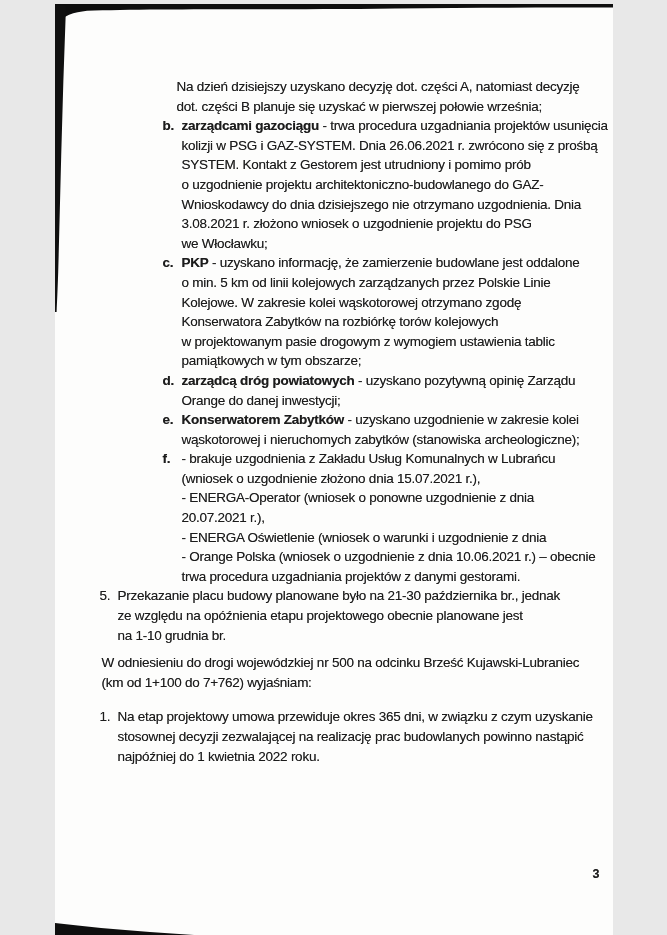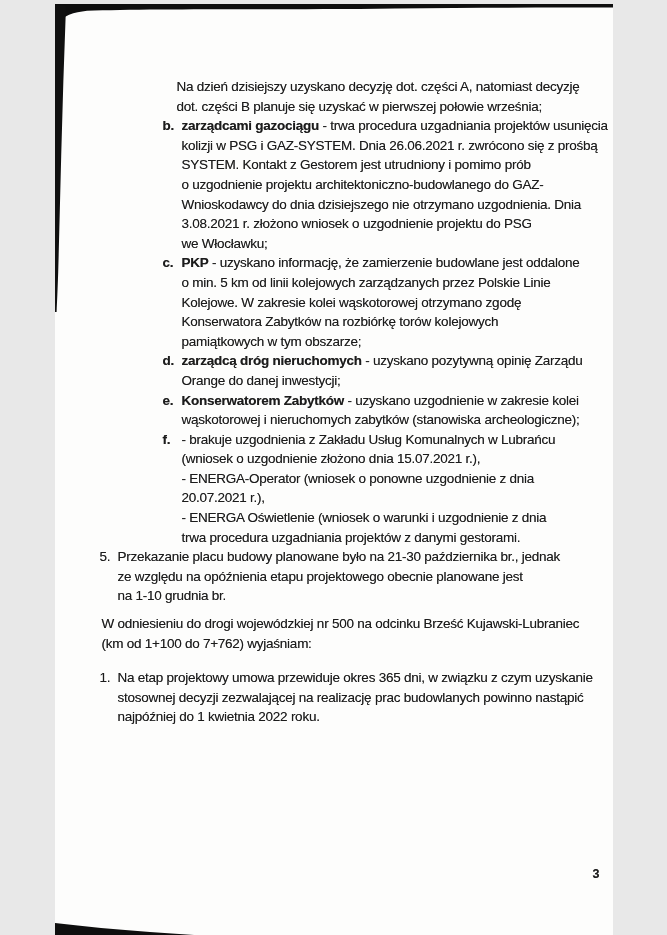"w projektowanym pasie drogowym z" div.line { html: none -> <div>w projektowanym pasie drogowym z wymogiem ustawienia tablic</div> }
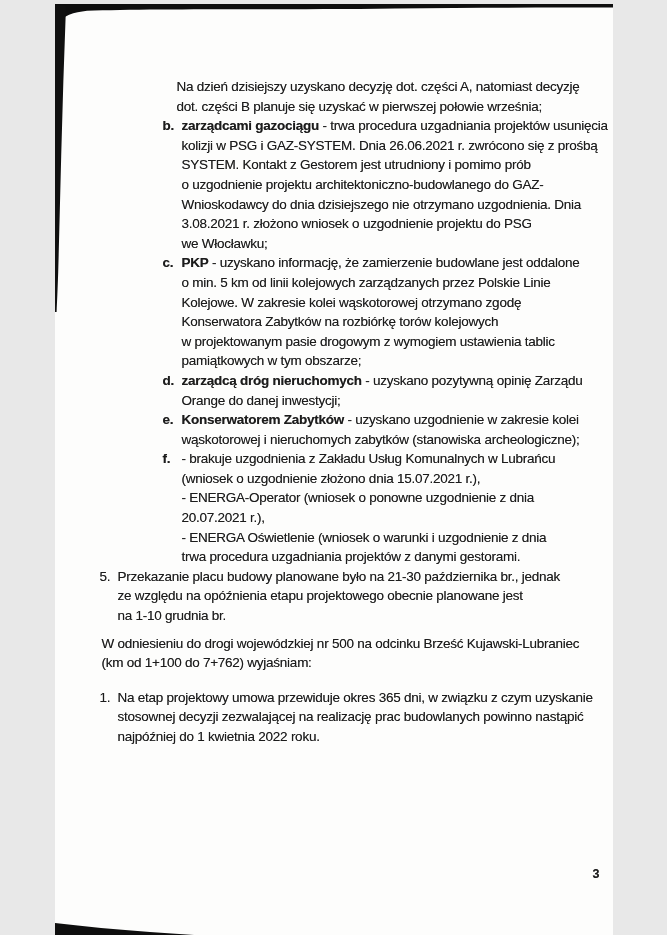"zarządcą dróg nieruchomych" b { text: nieruchomych -> powiatowych }
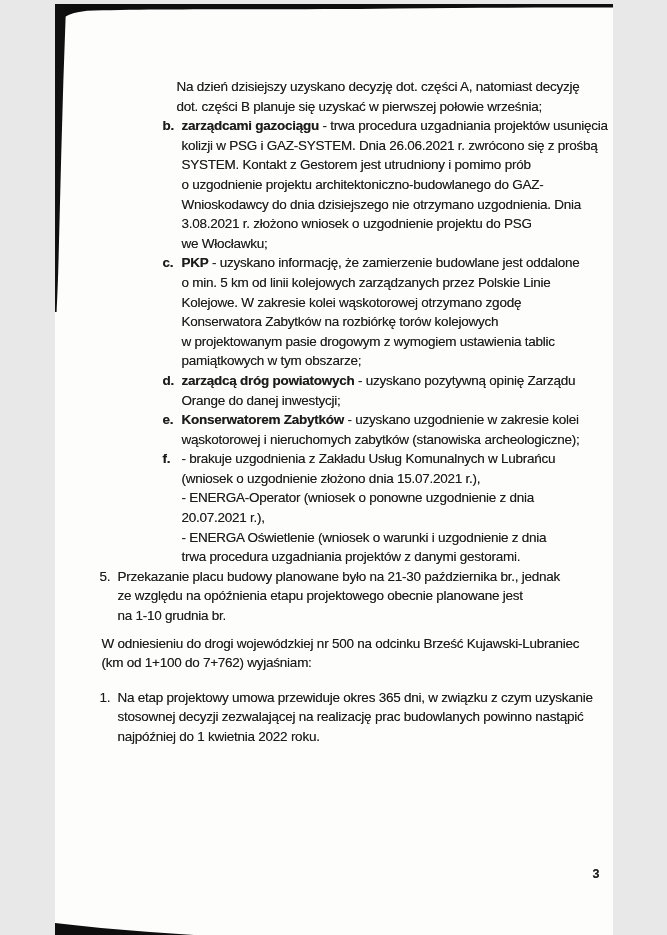"- Orange Polska (wniosek o" div.line { html: none -> <div>- Orange Polska (wniosek o uzgodnienie z dnia 10.06.2021 r.) – obecnie</div> }
